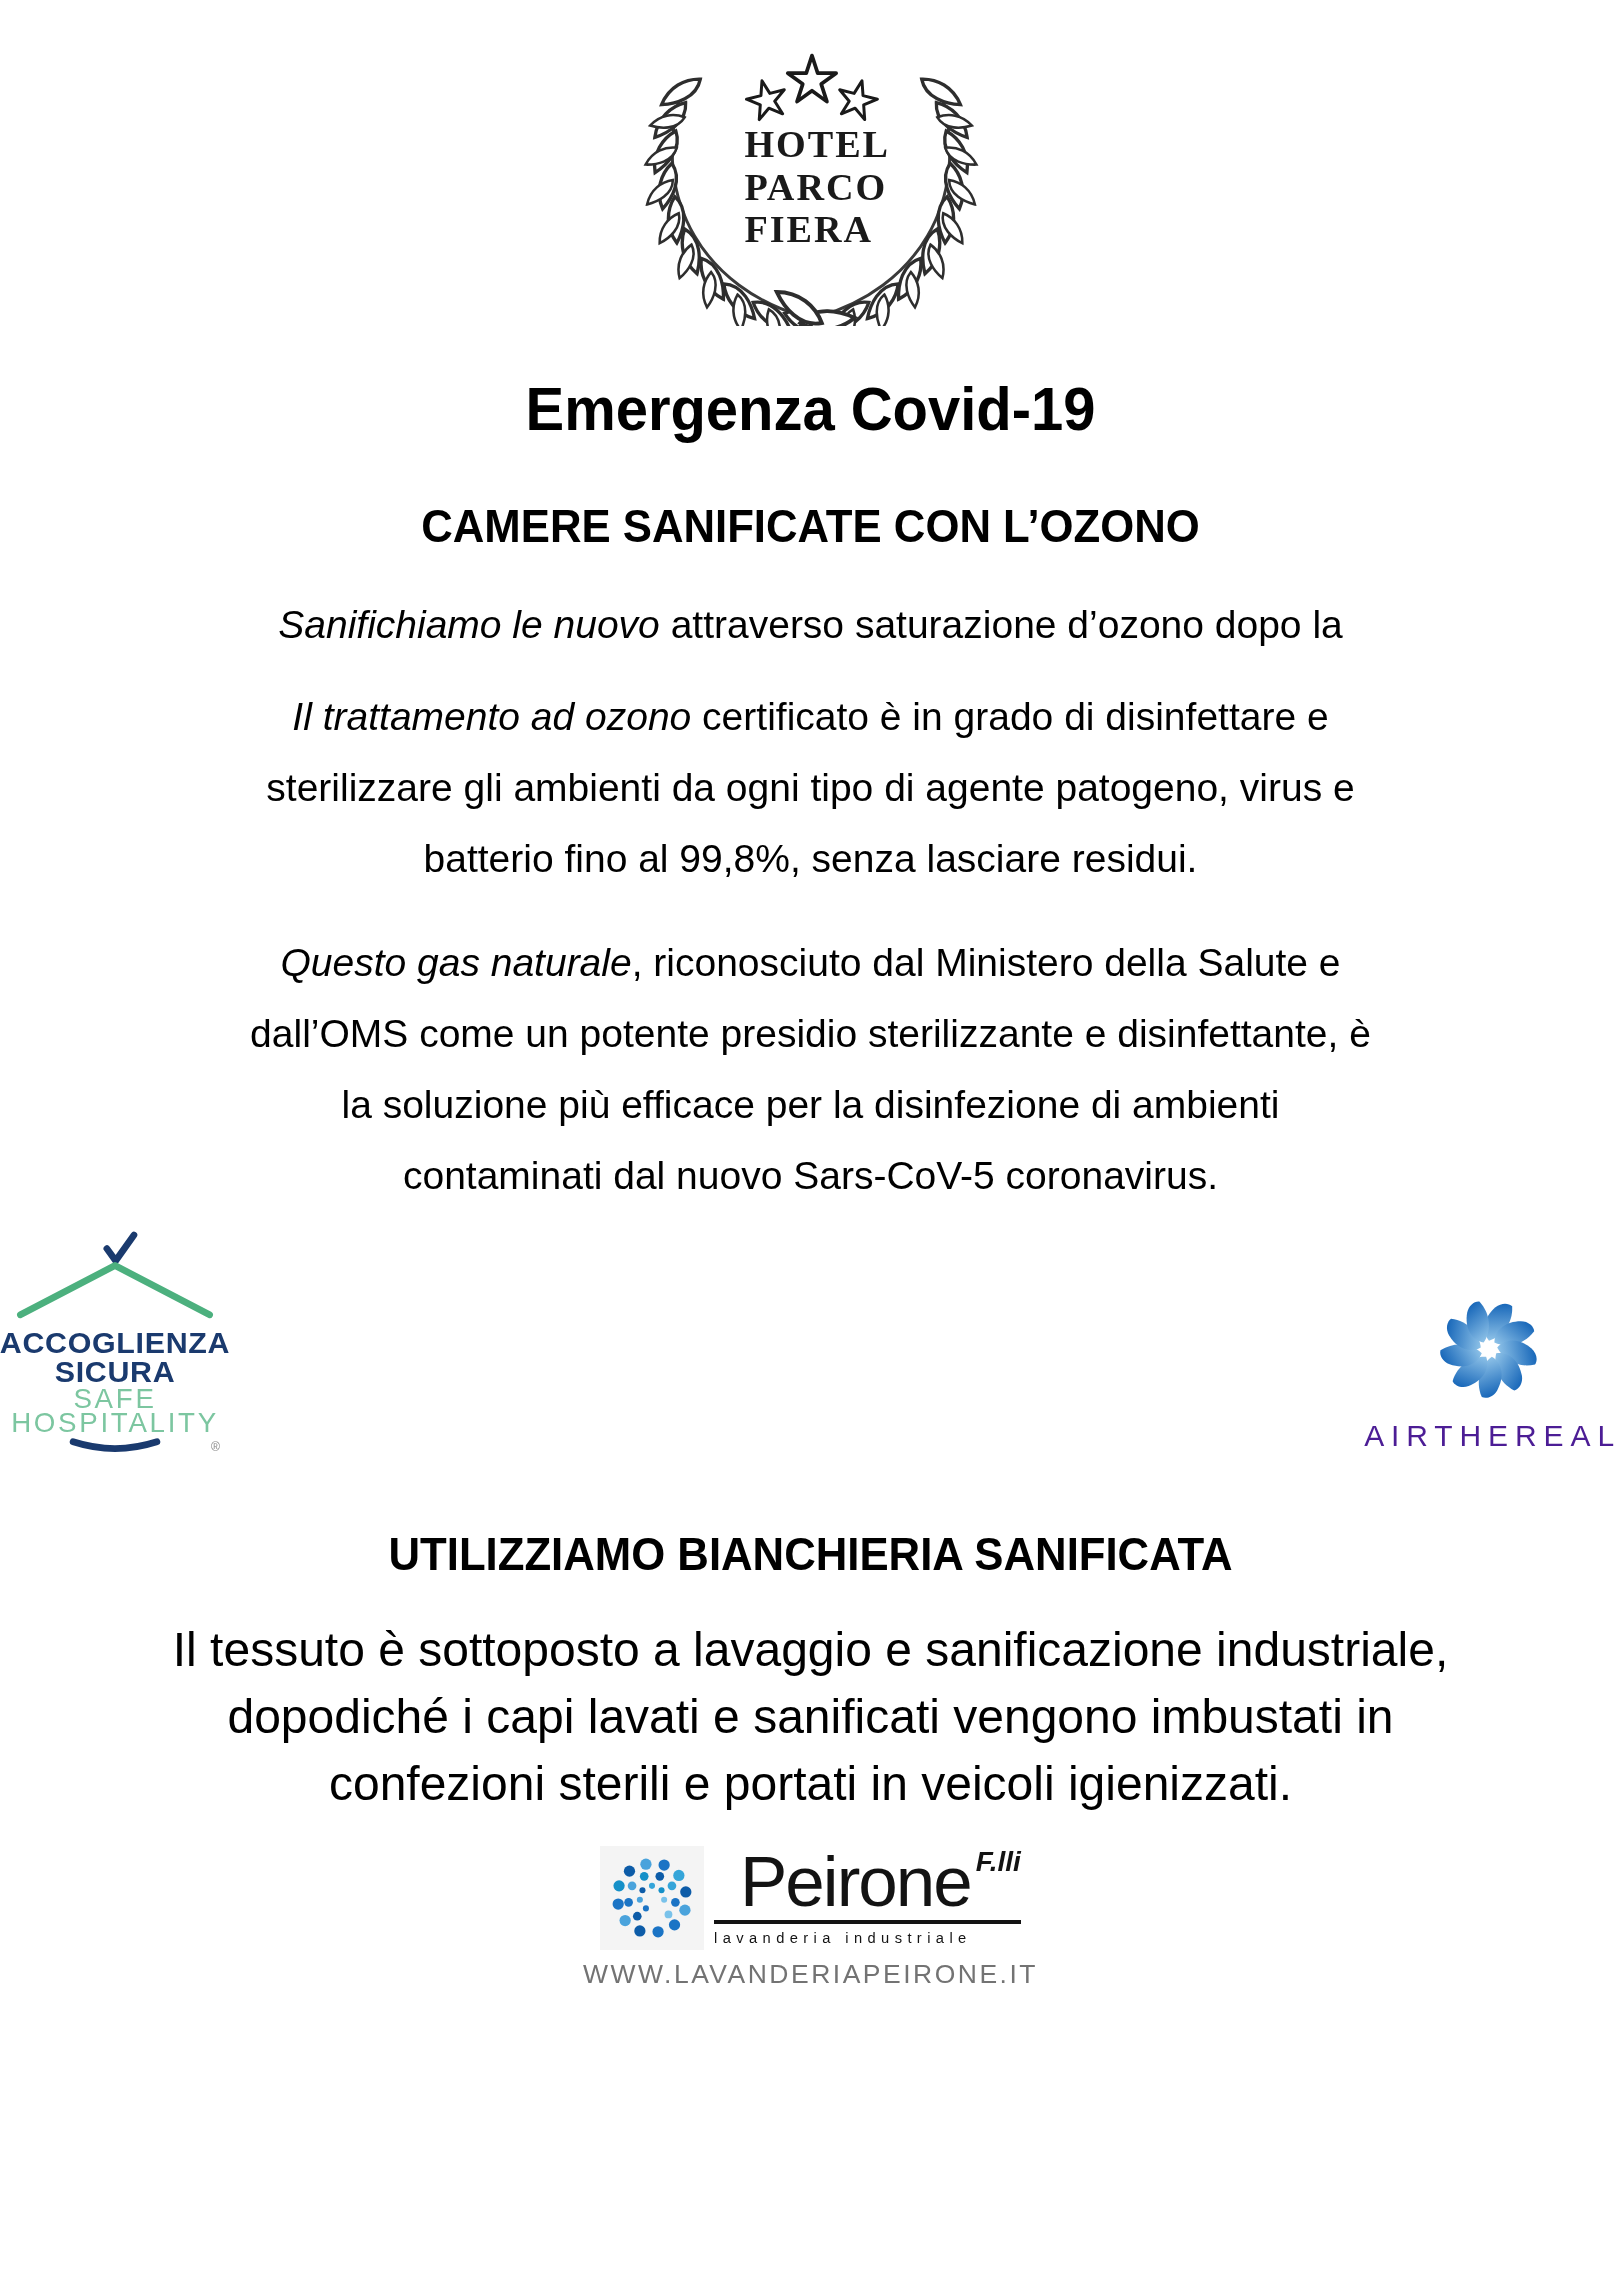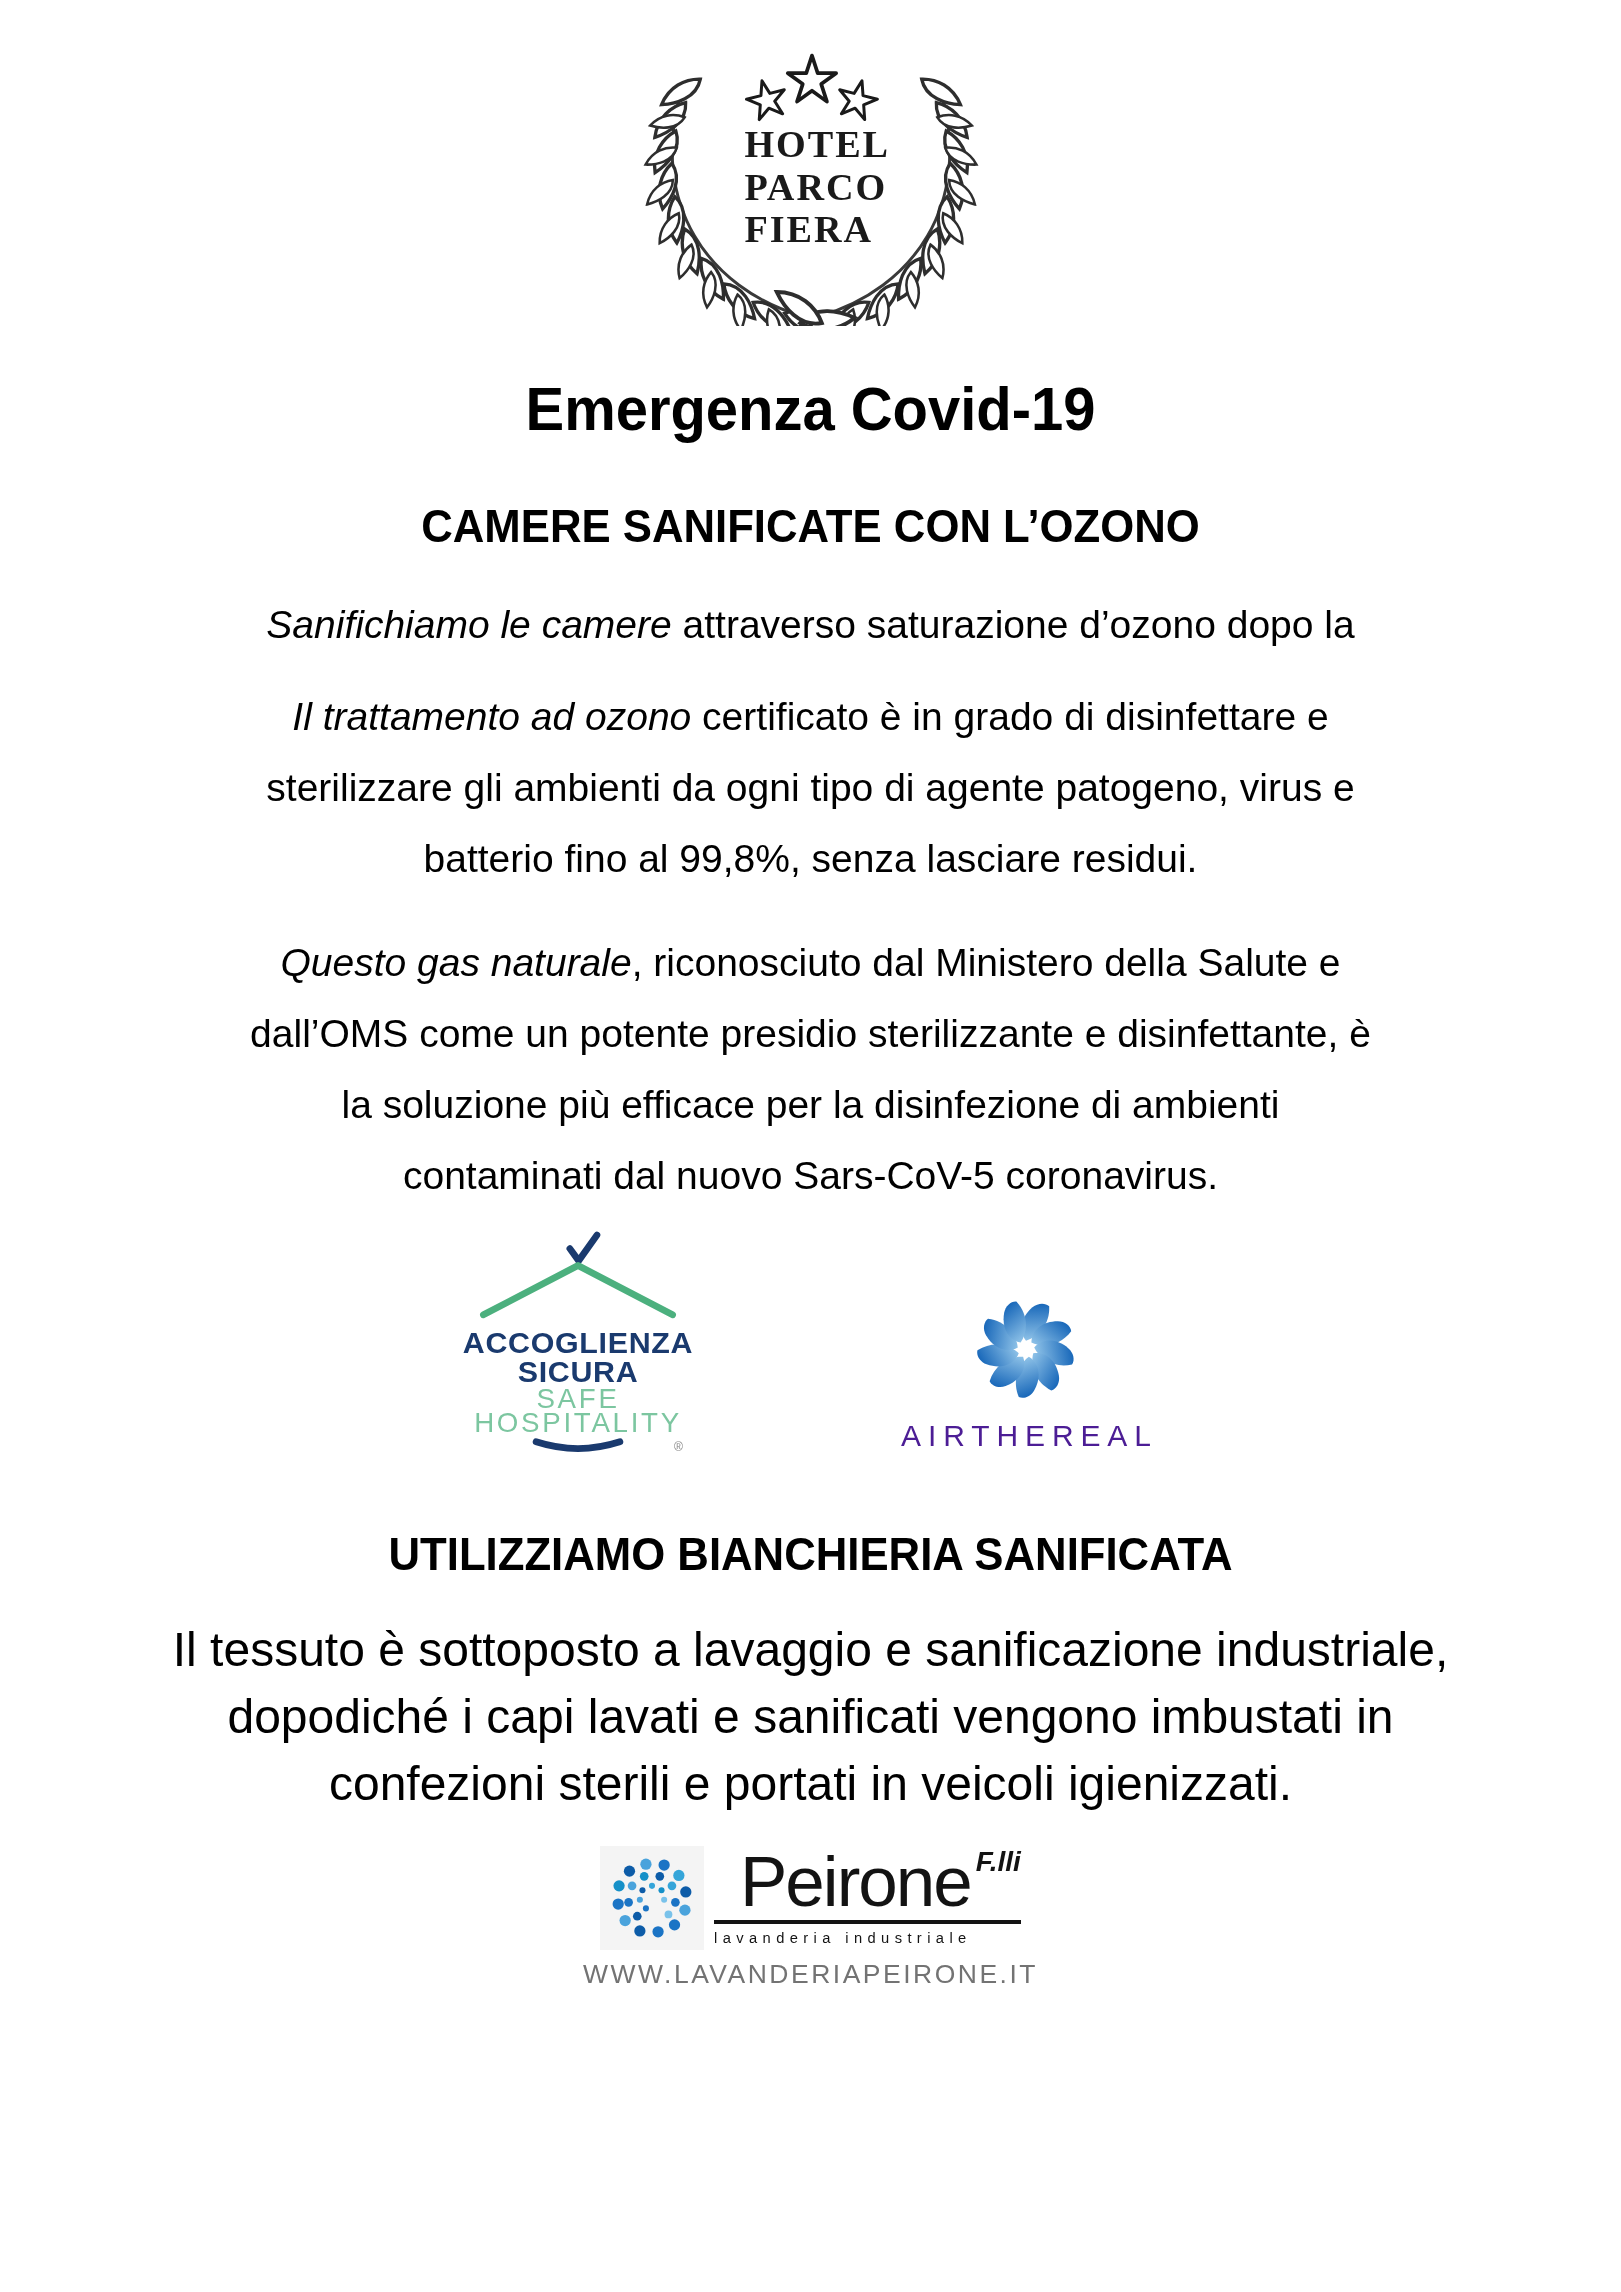"Sanifichiamo le camere" span.it { text: camere -> nuovo }
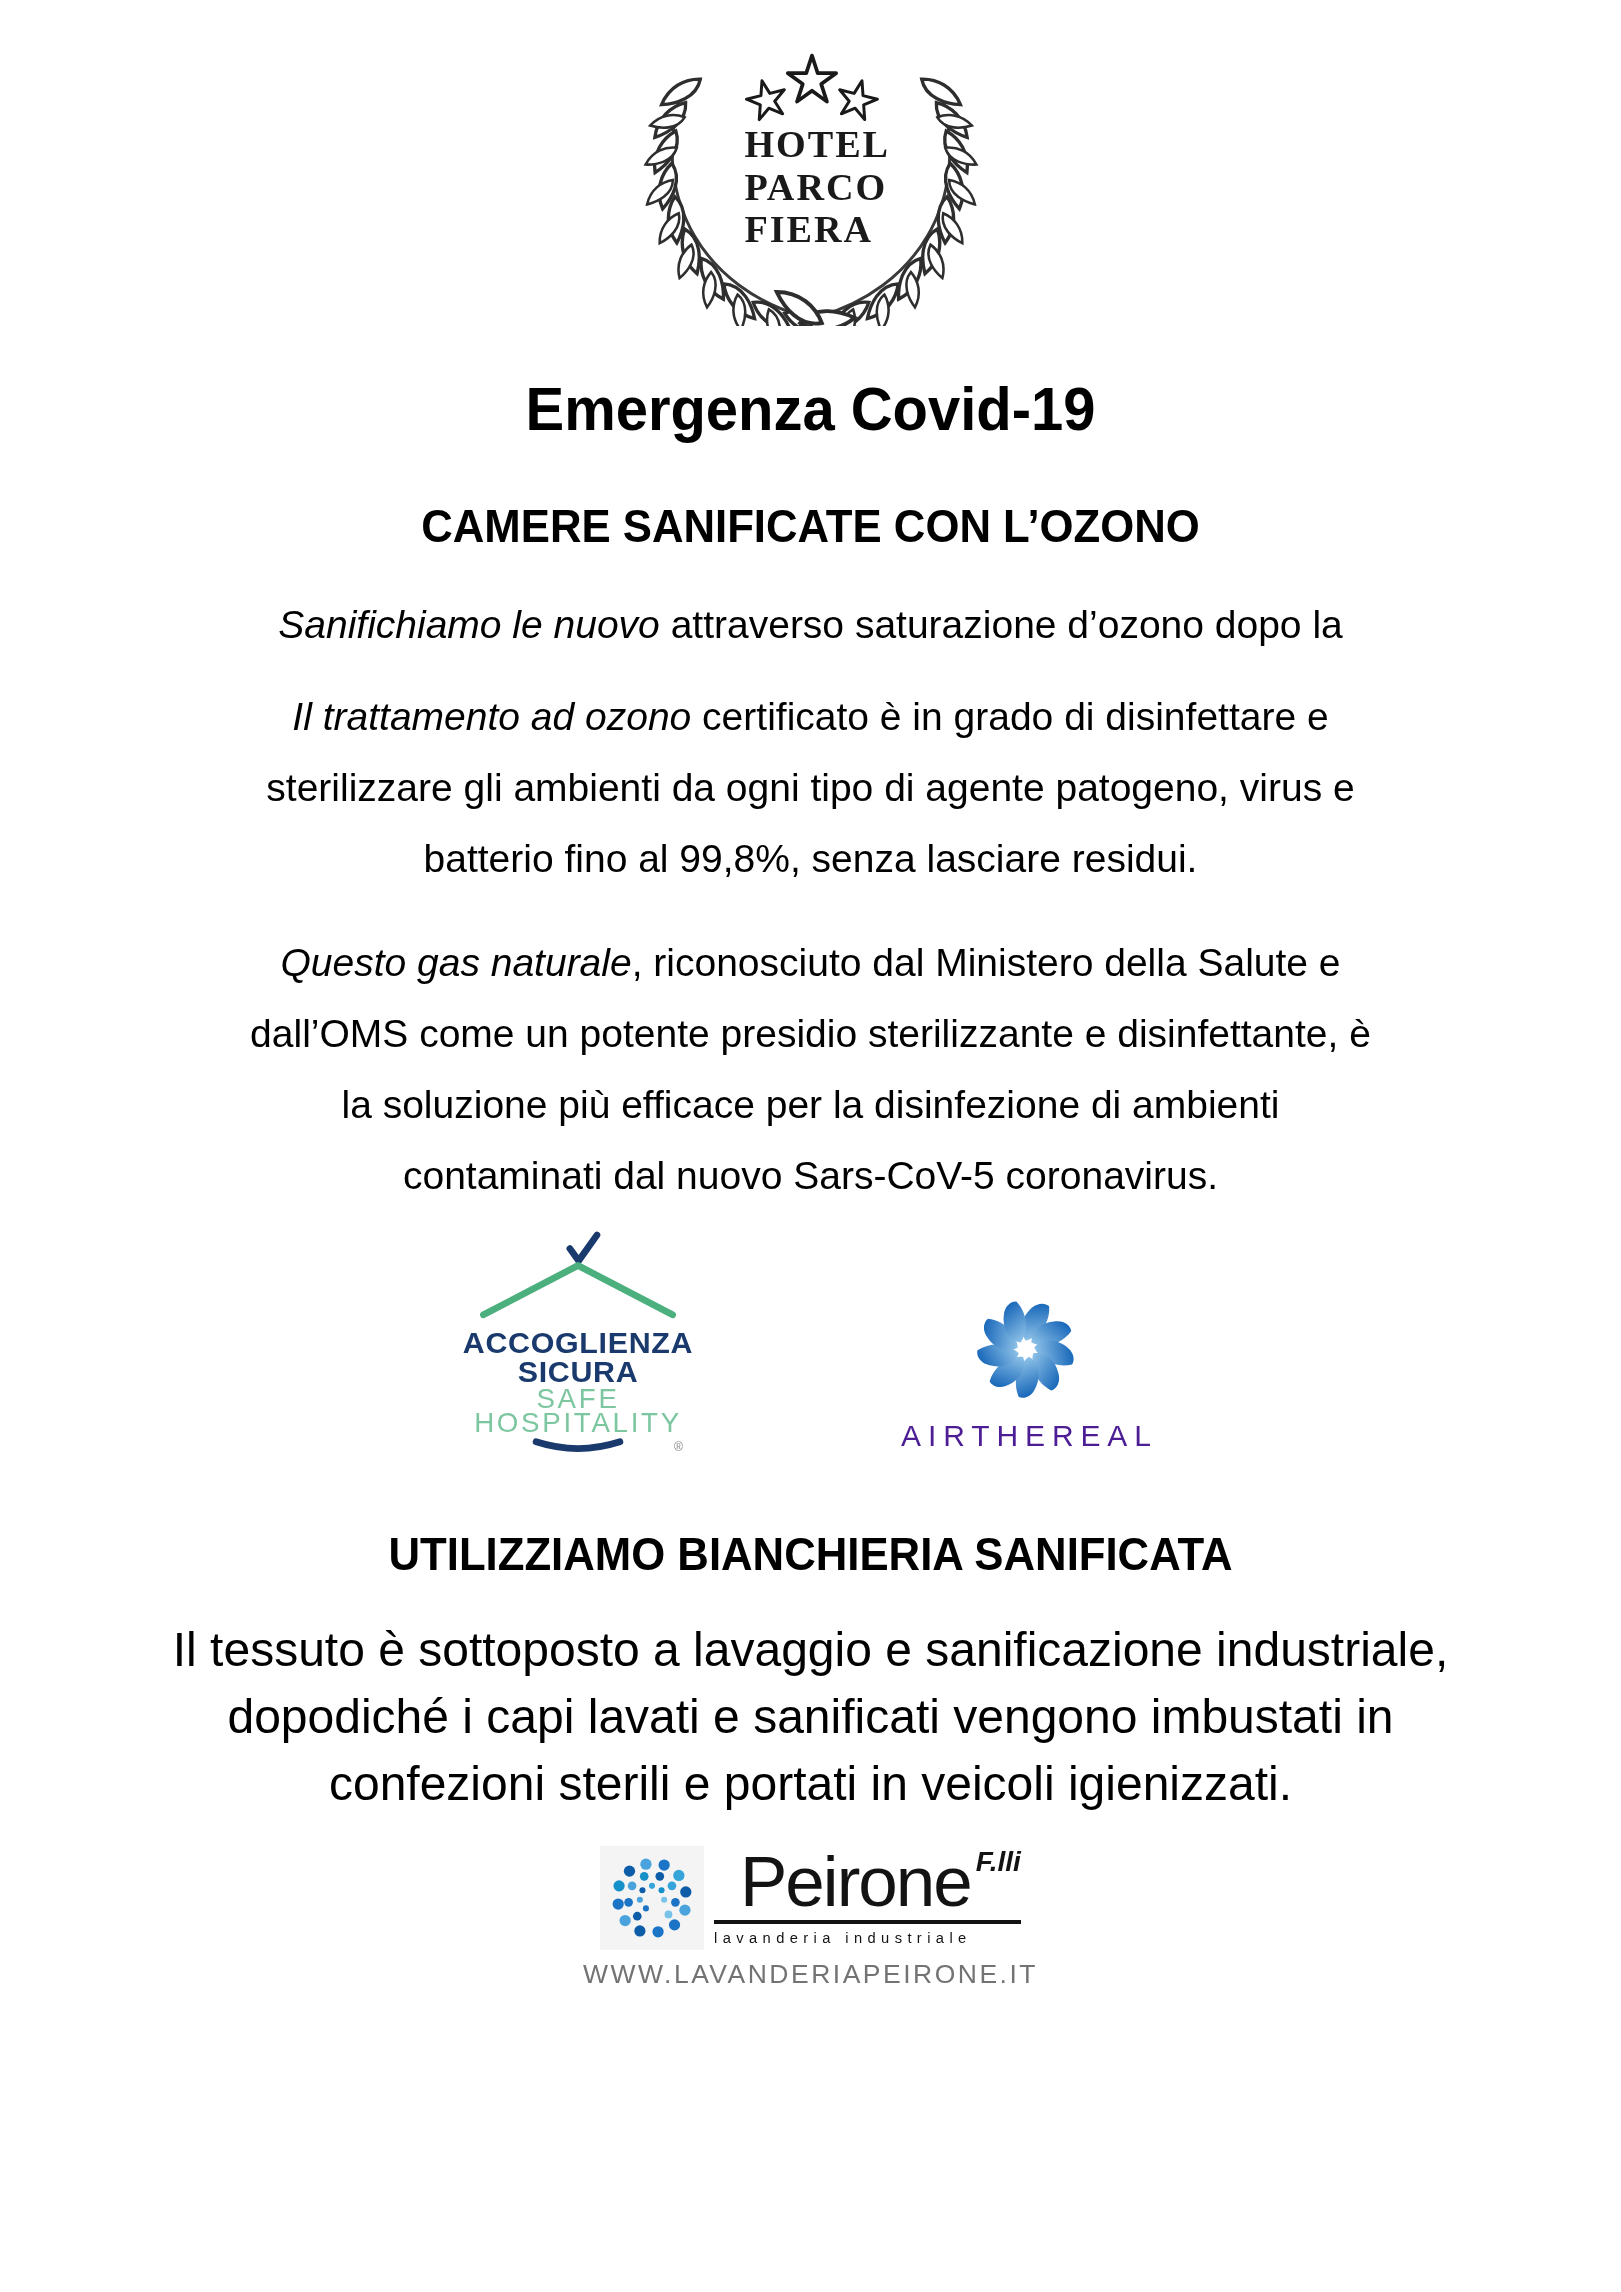"ACCOGLIENZA" .logos-row { justify-content: center -> space-between }
